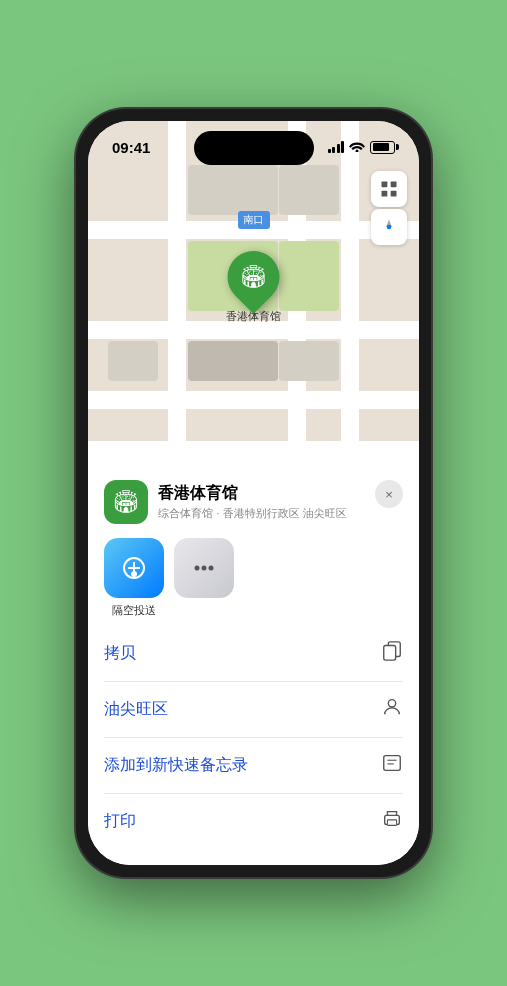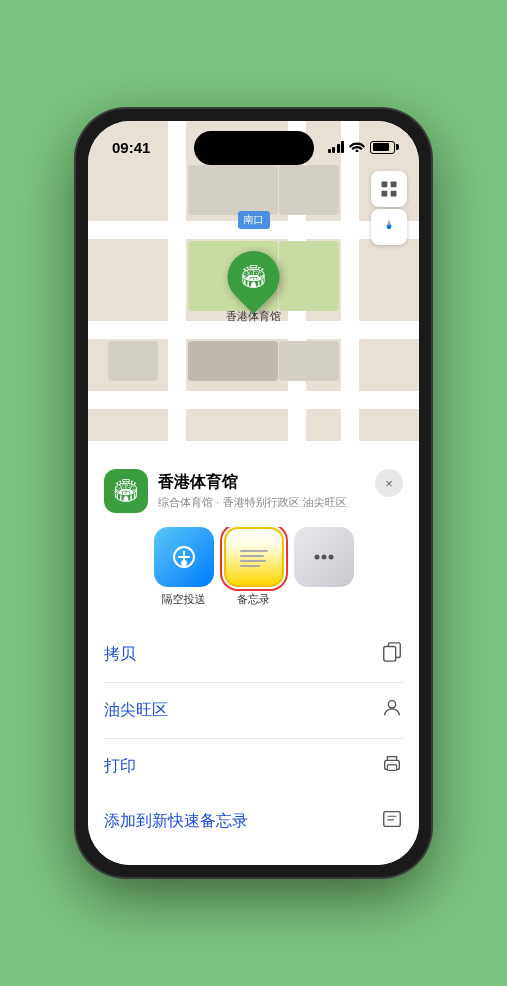"隔空投送" .share-row { justify-content: center -> none; margin-bottom: 16px -> 4px }
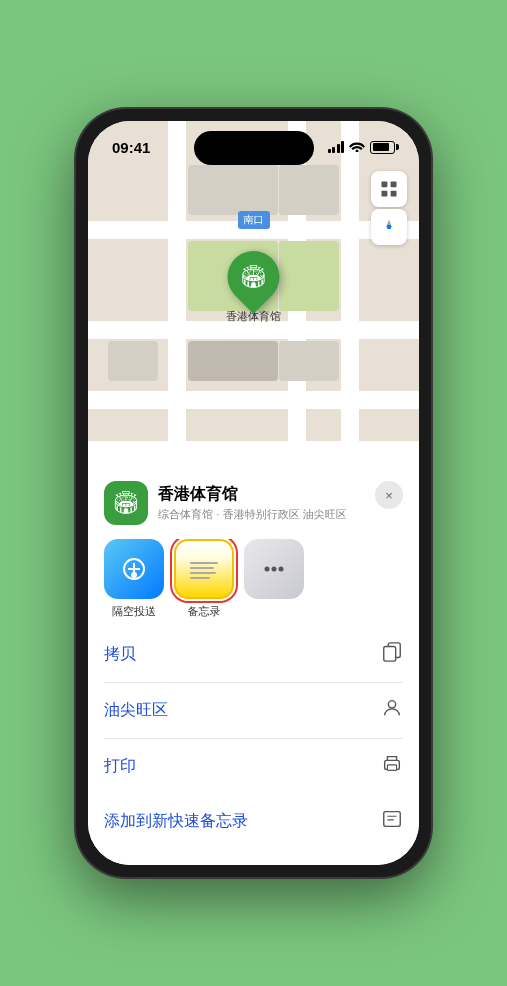"备忘录" div.share-item { html: <div> <div> <div> <span></span> <span></span> <span></span> <span></span> </div> </div> <span>备忘录</span> </div> -> none }
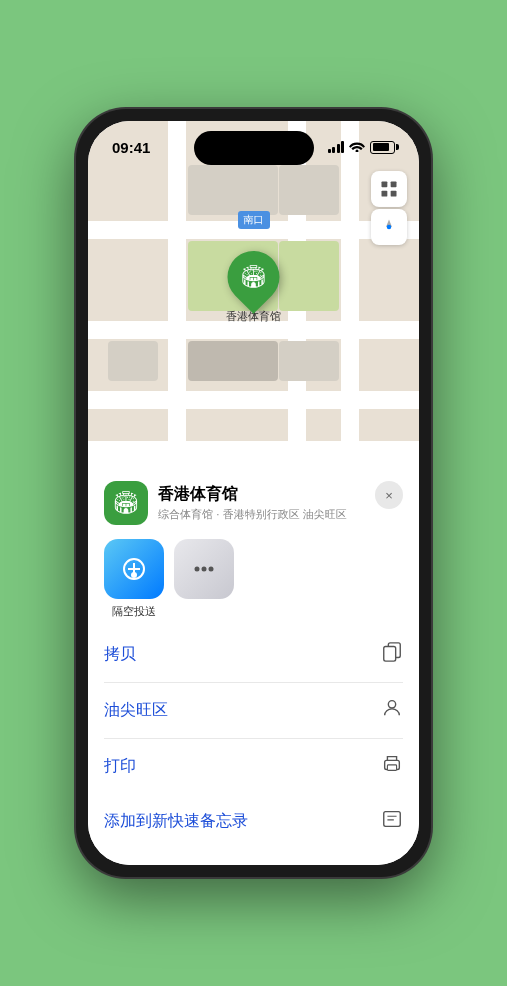"打印" div.action-item { order: before "添加到新快速备忘录" -> after "添加到新快速备忘录" }
